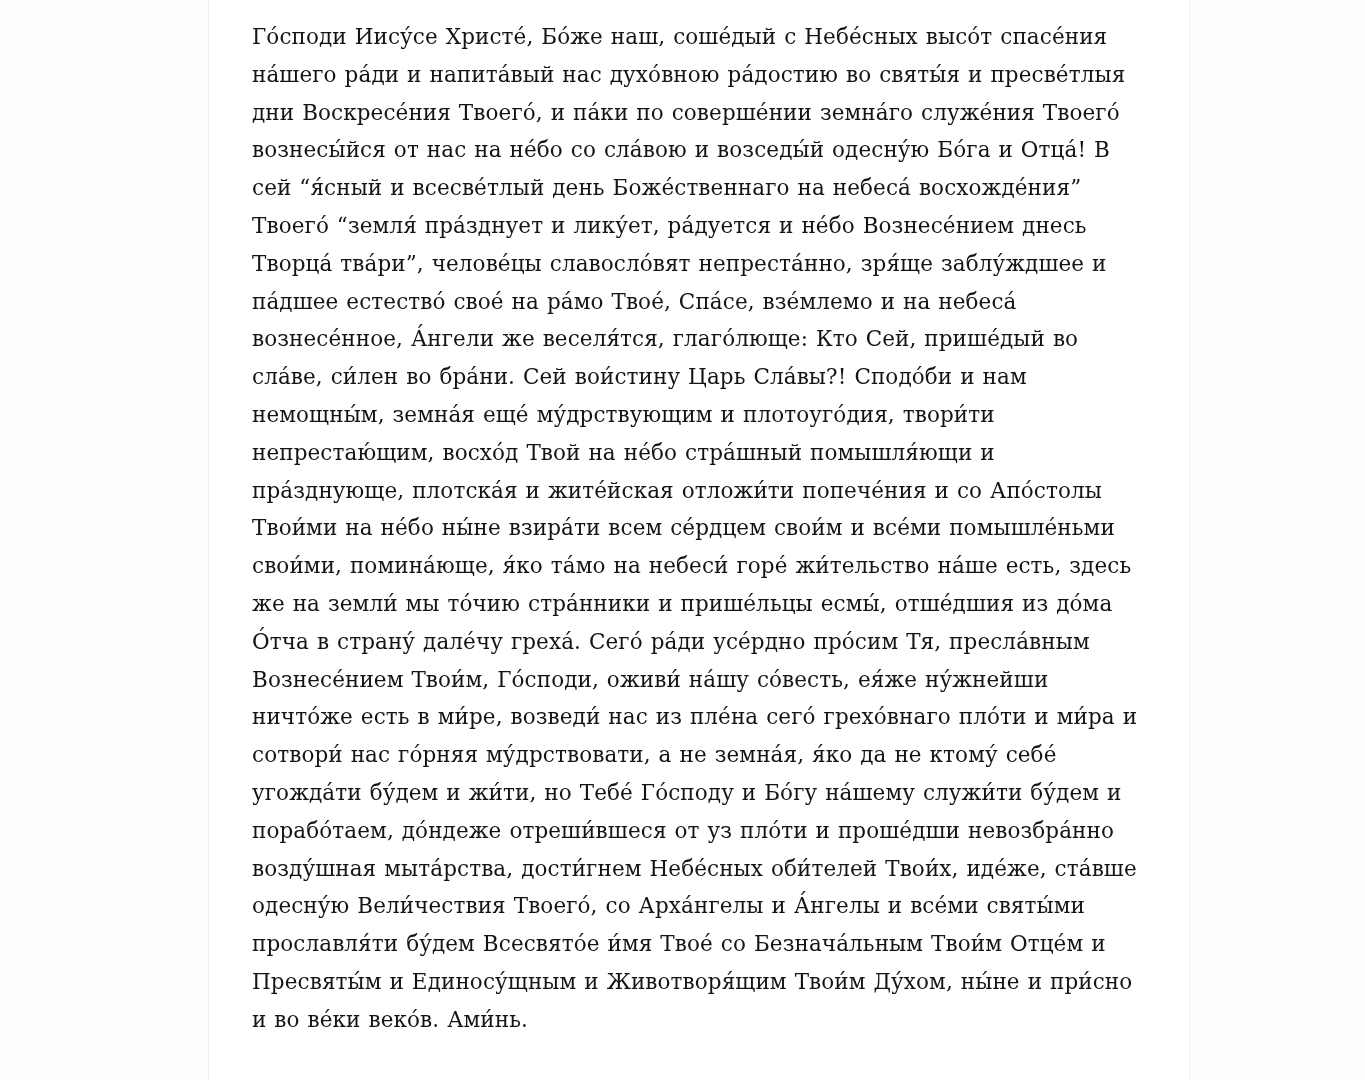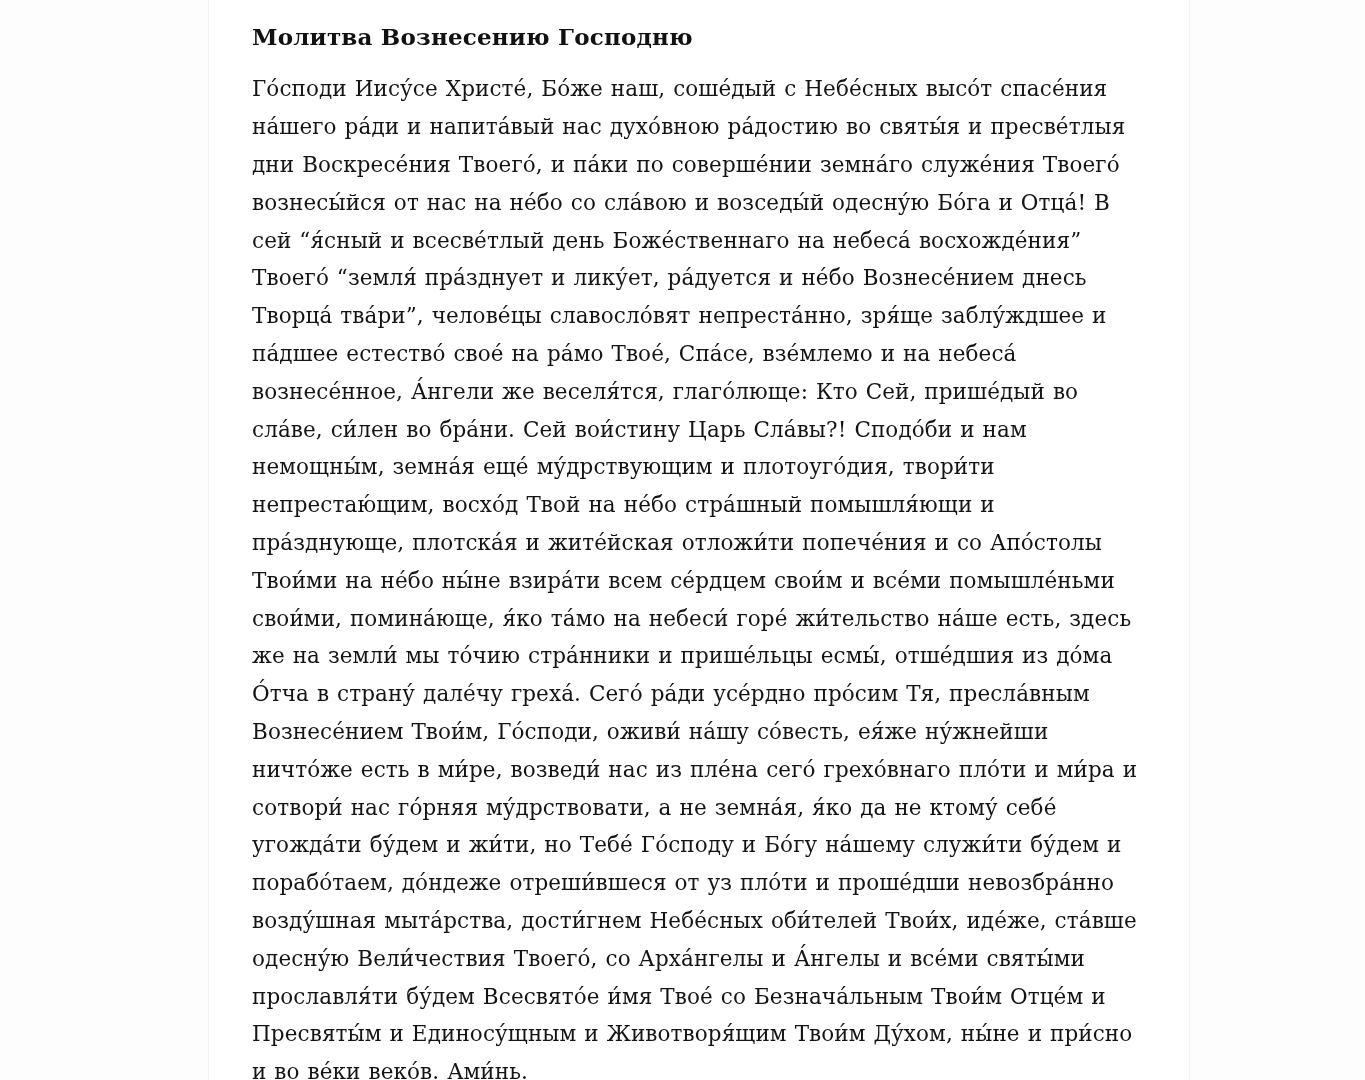"Молитва Вознесению Господню" h1.doc-title { html: <h1>Молитва Вознесению Господню</h1> -> none }
